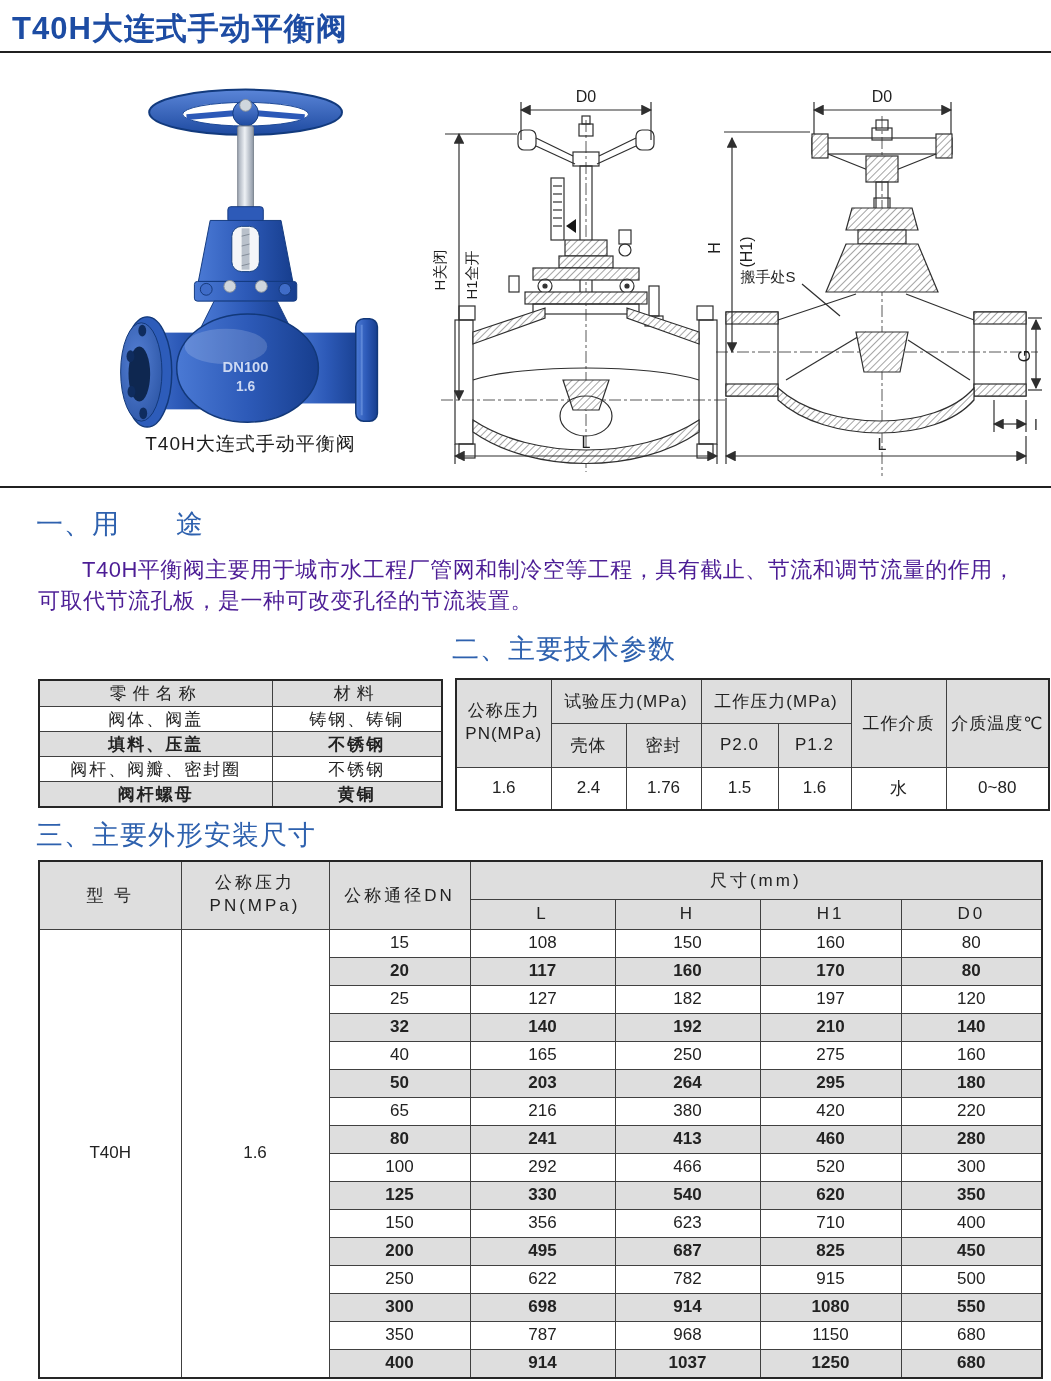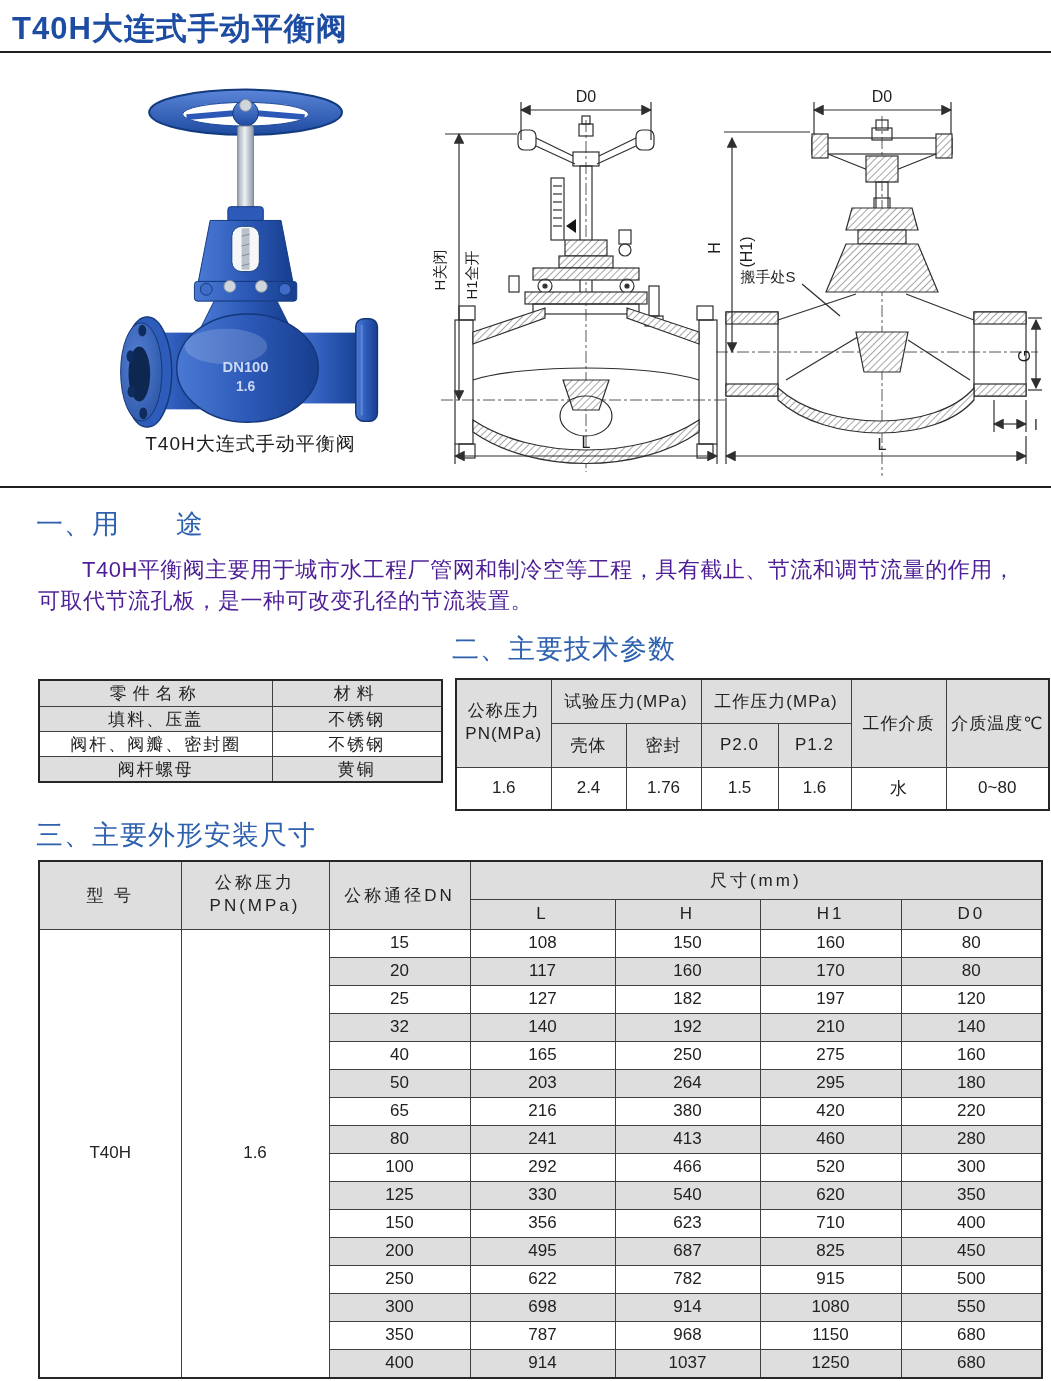"阀体、阀盖" tr { html: none -> <tr> <td>阀体、阀盖</td> <td>铸钢、铸铜</td> </tr> }
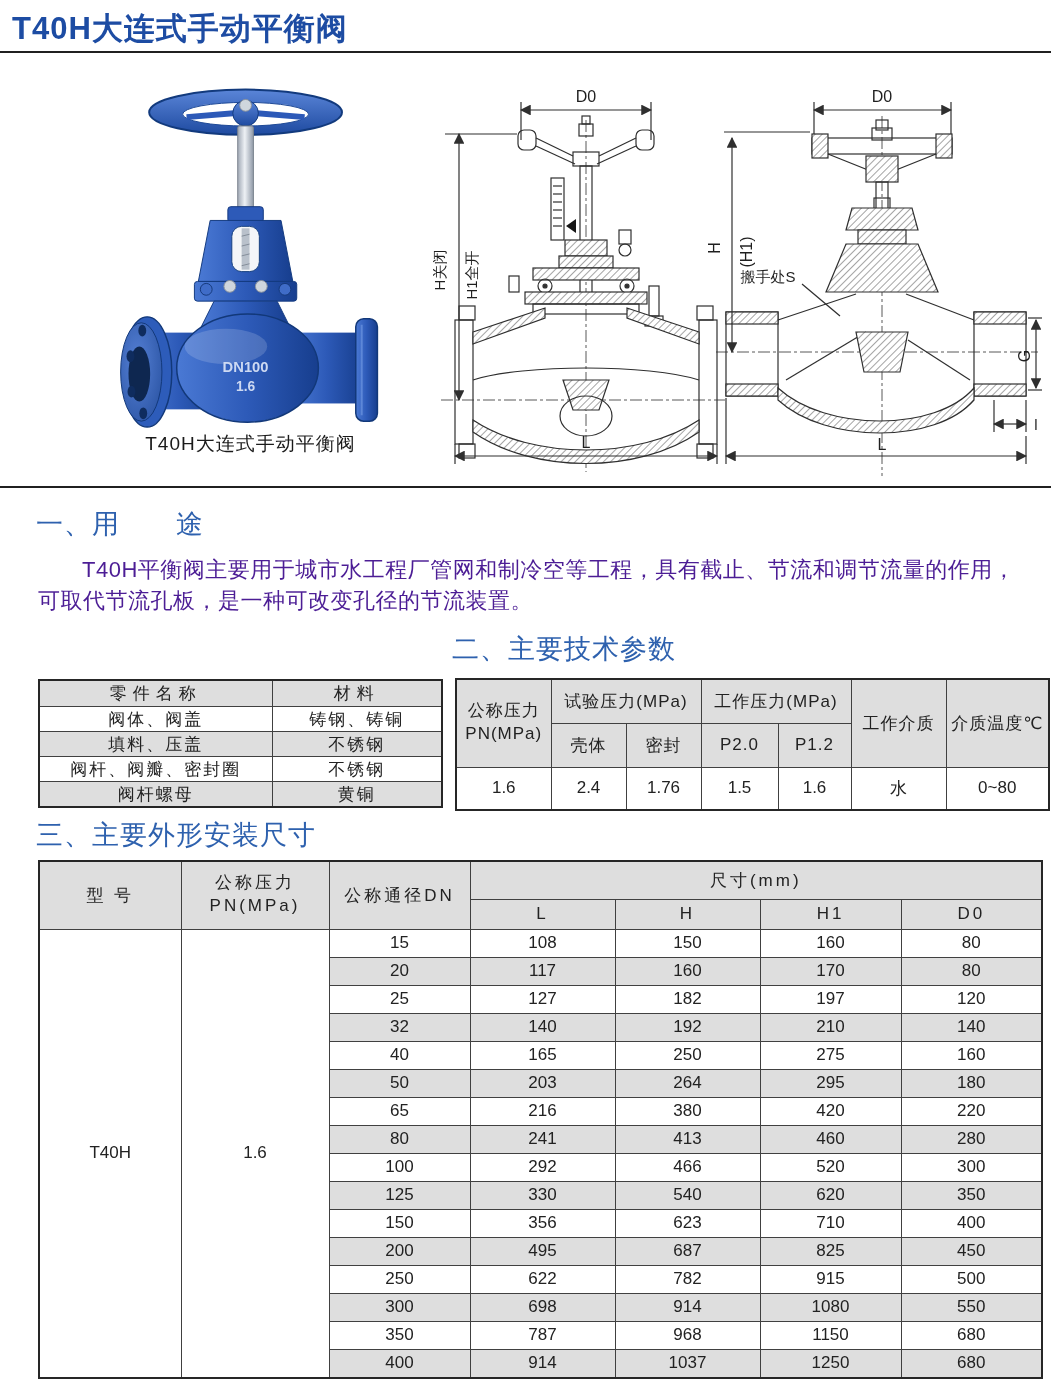"填料、压盖" tr.alt td { font-weight: none -> bold }
